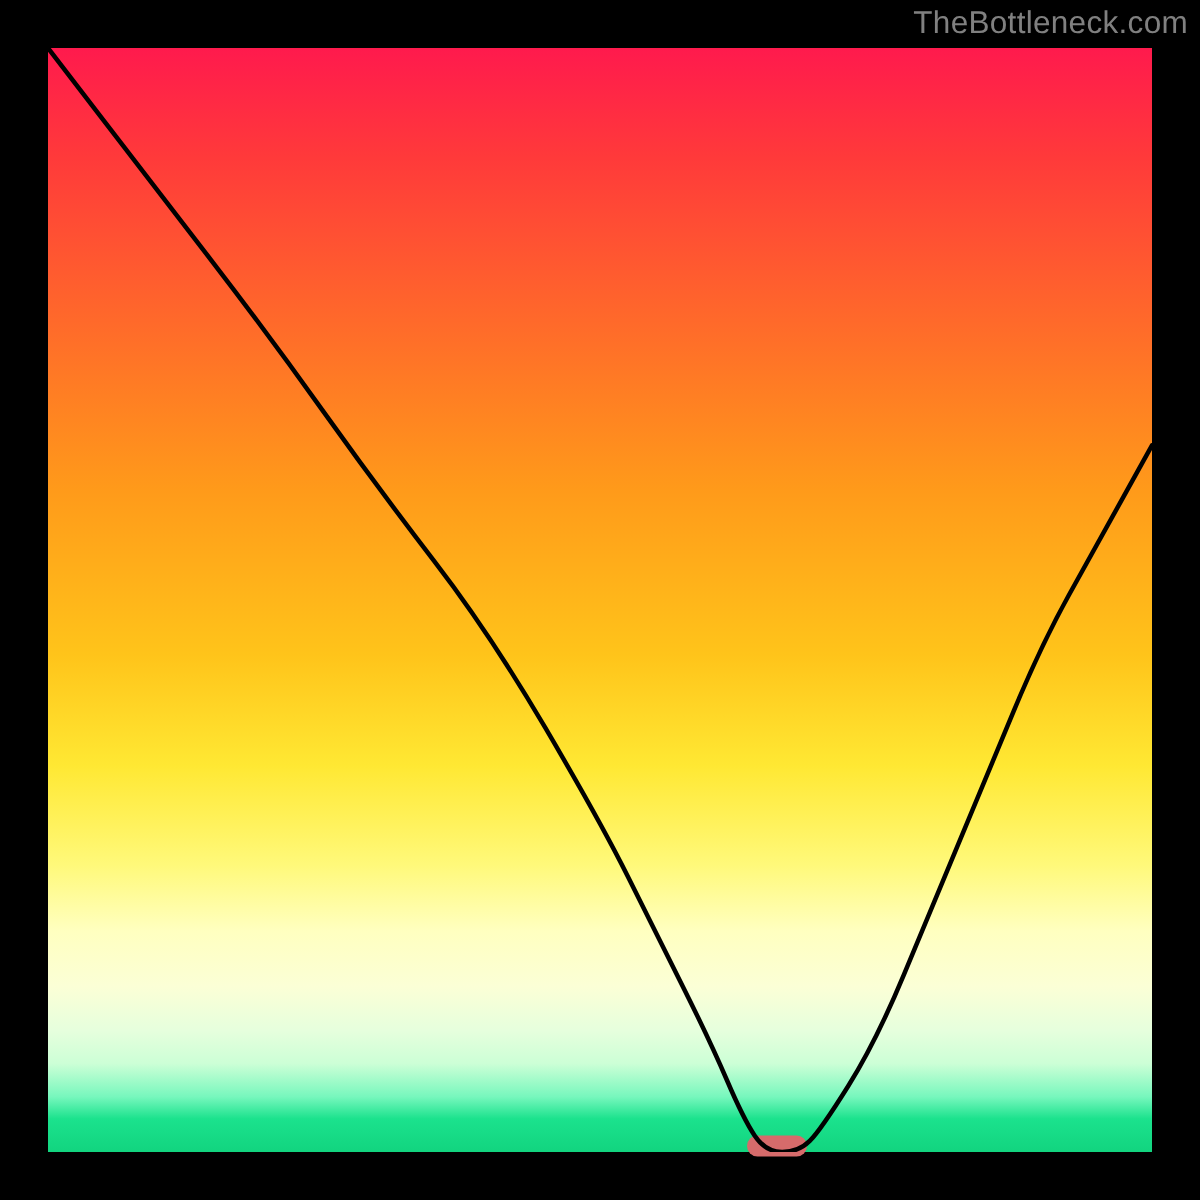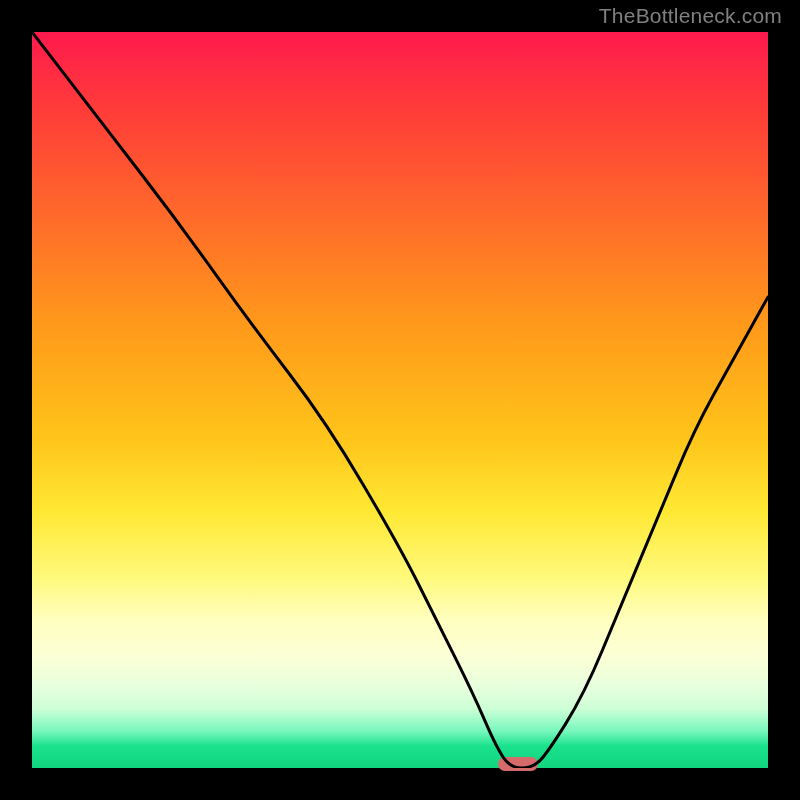"TheBottleneck.com" .watermark { right: 18px -> 8px }
